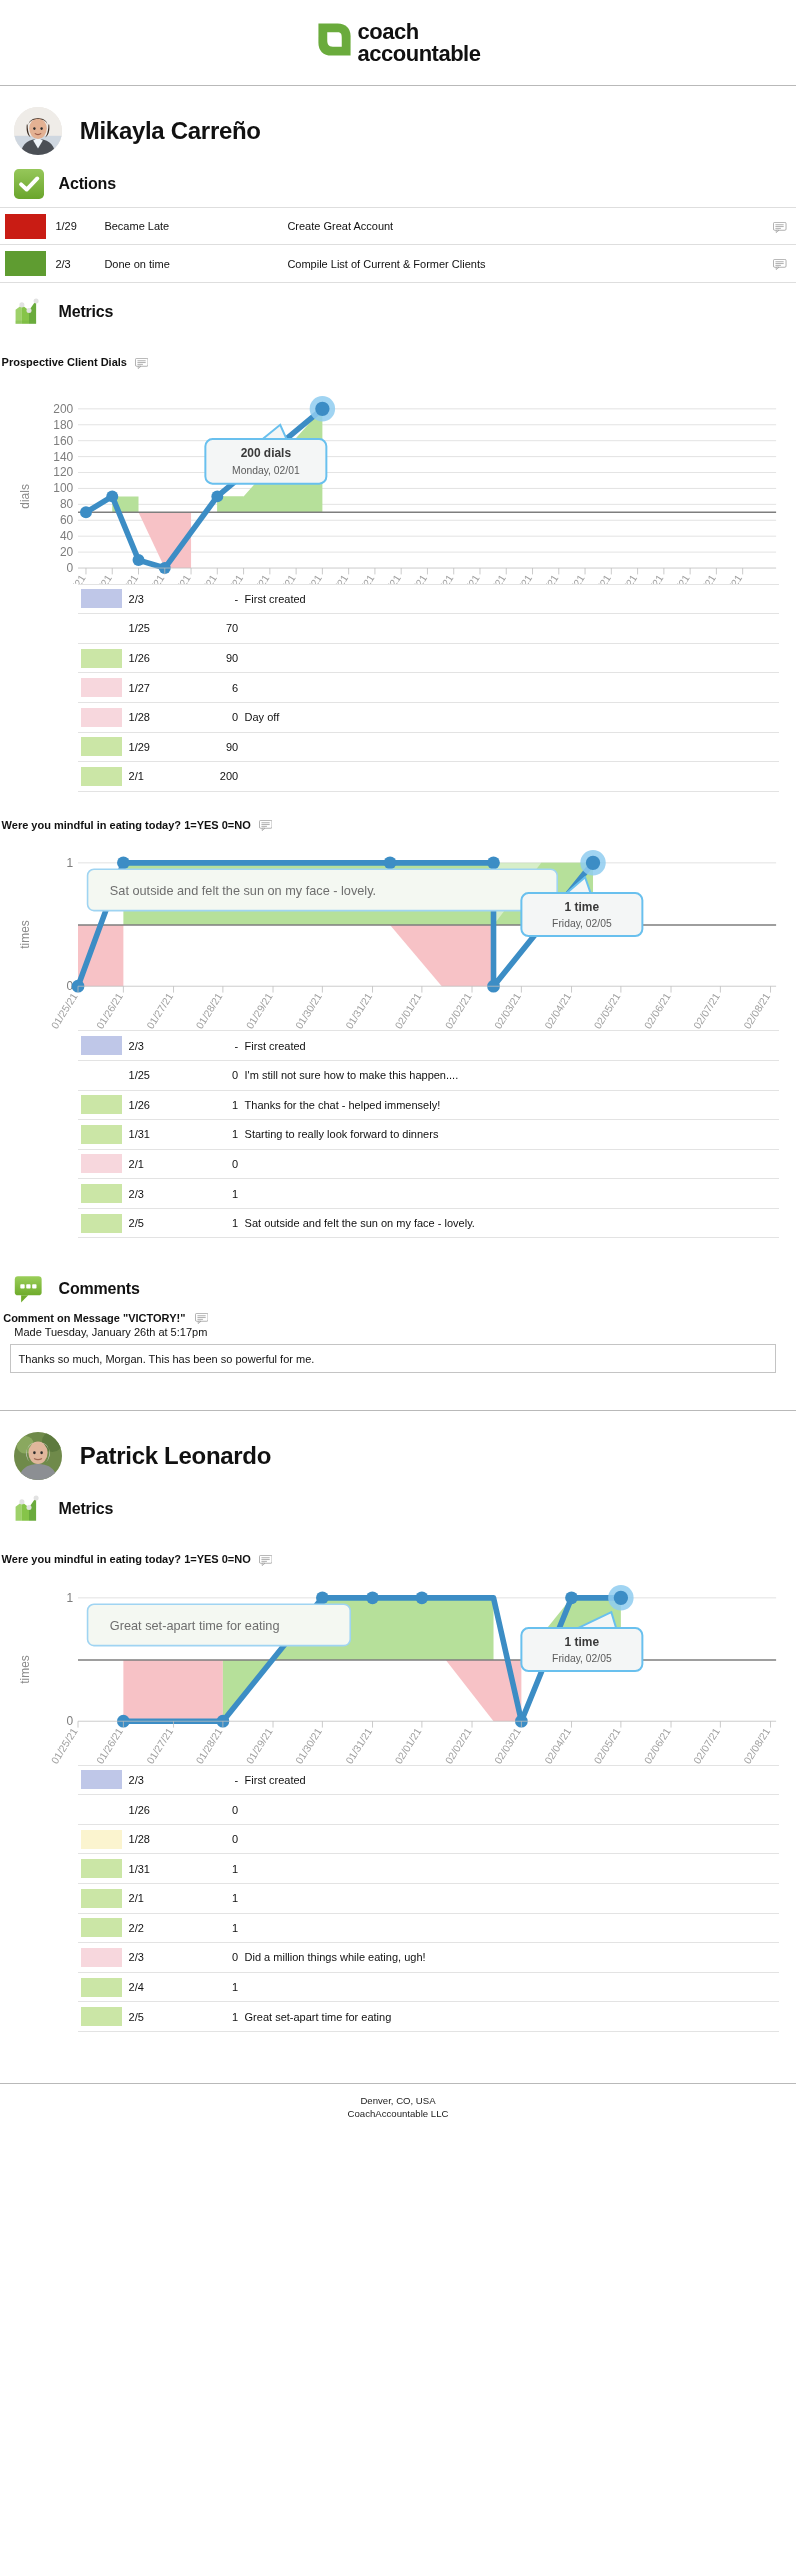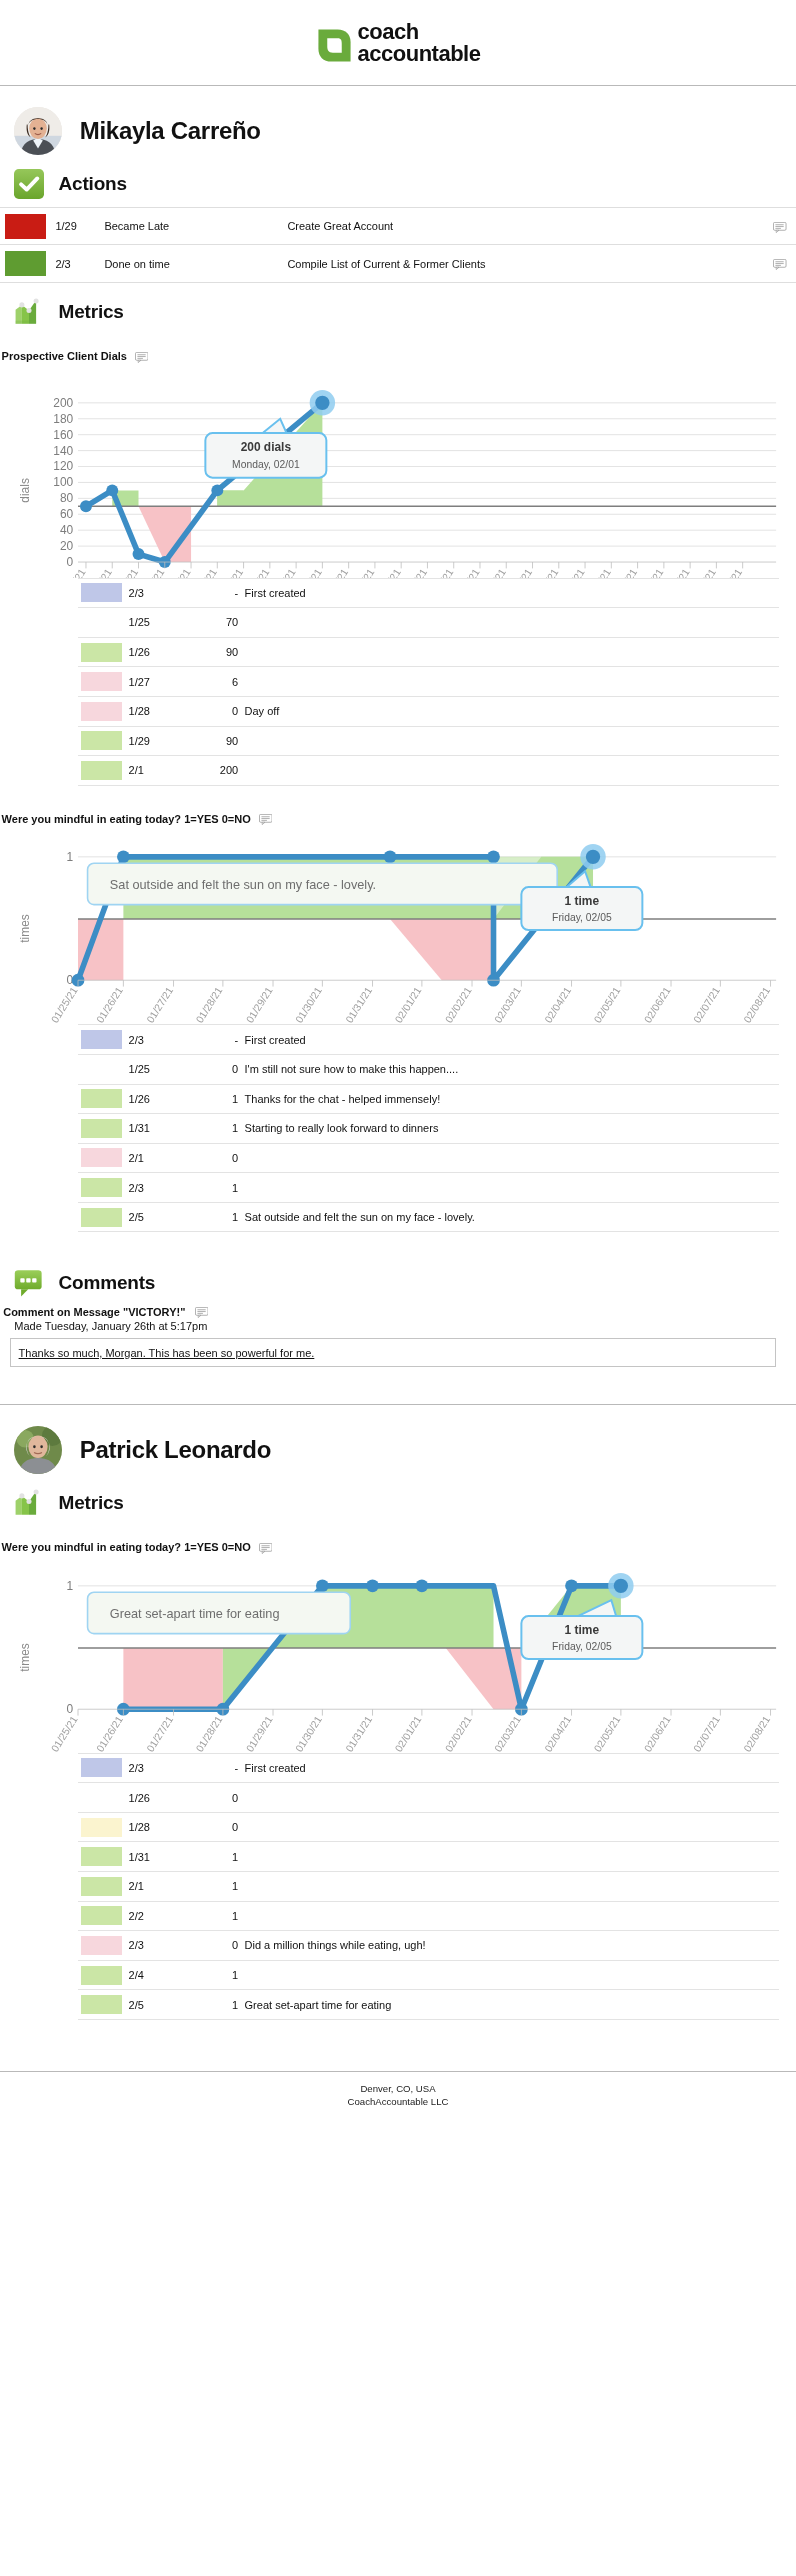"coach" .logo-wrap { align-items: flex-end -> flex-start }
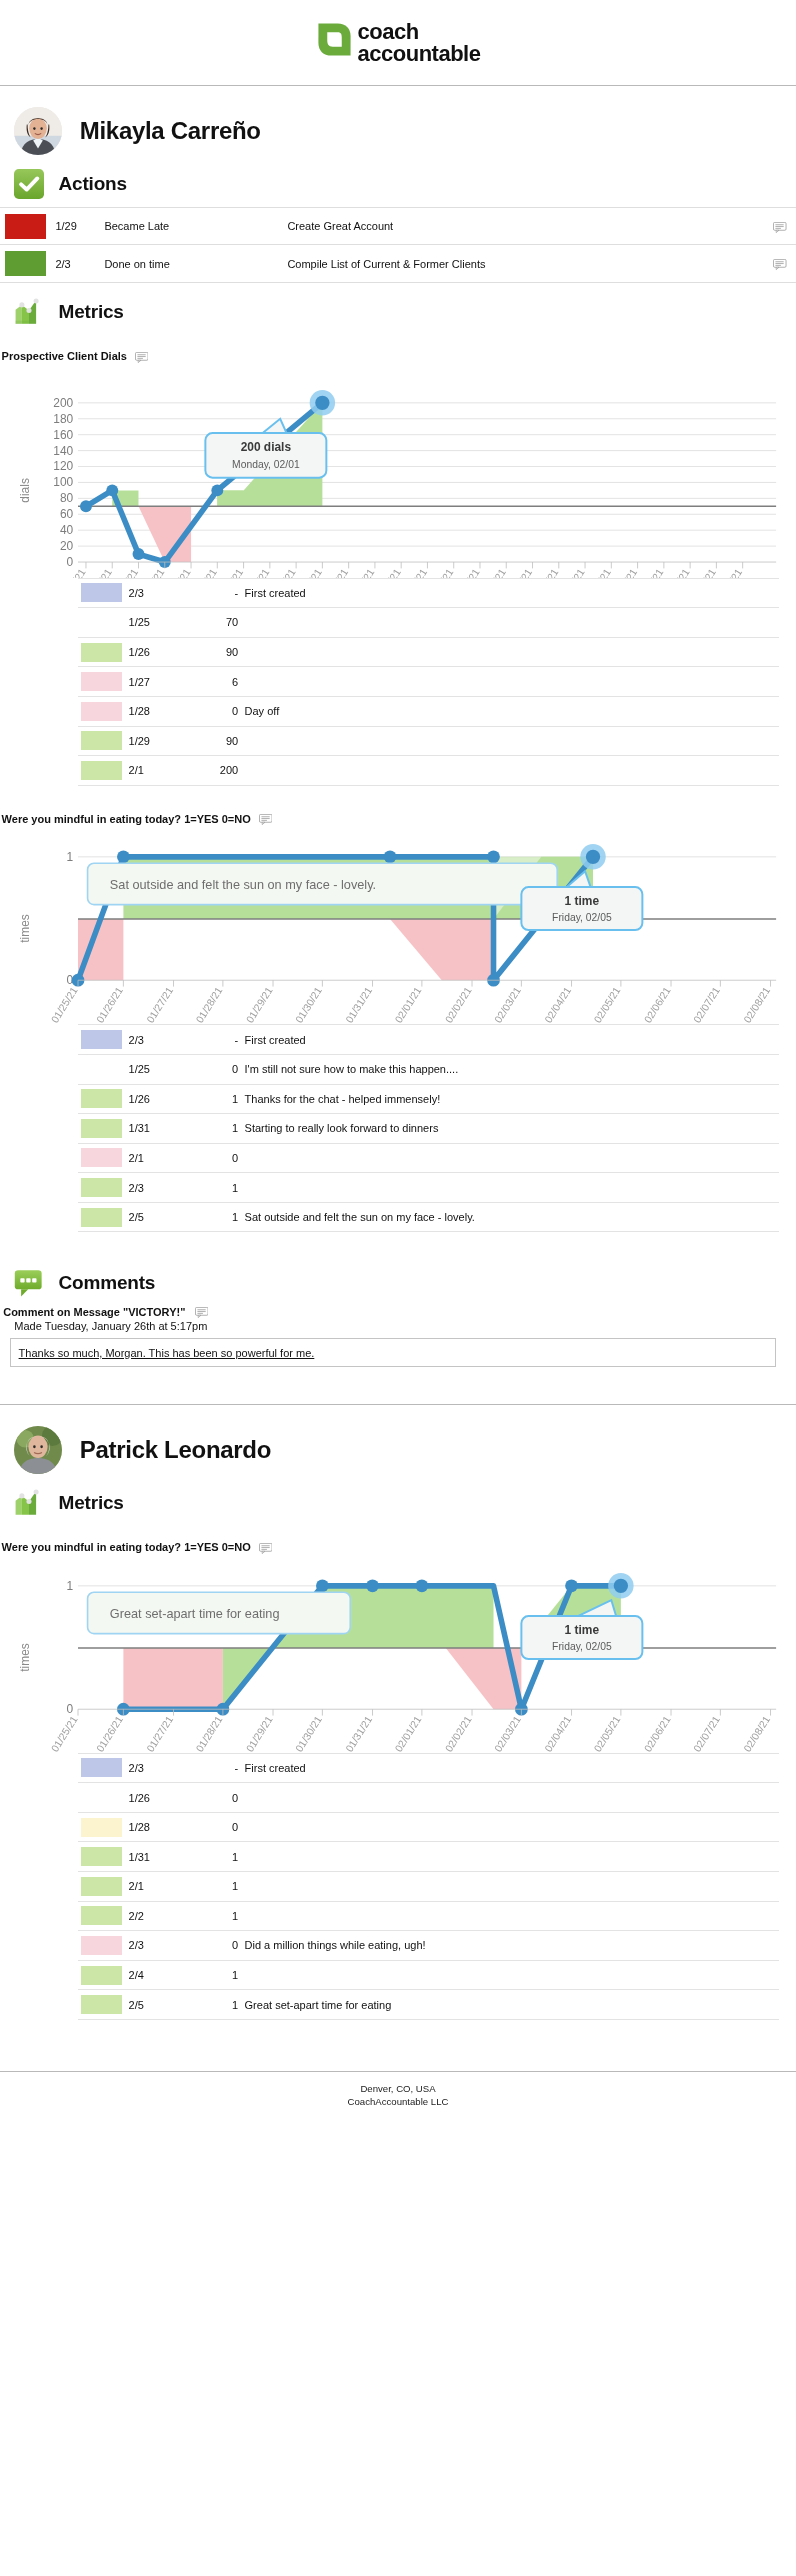"Actions" .section-title { font-size: 19px -> 16px }
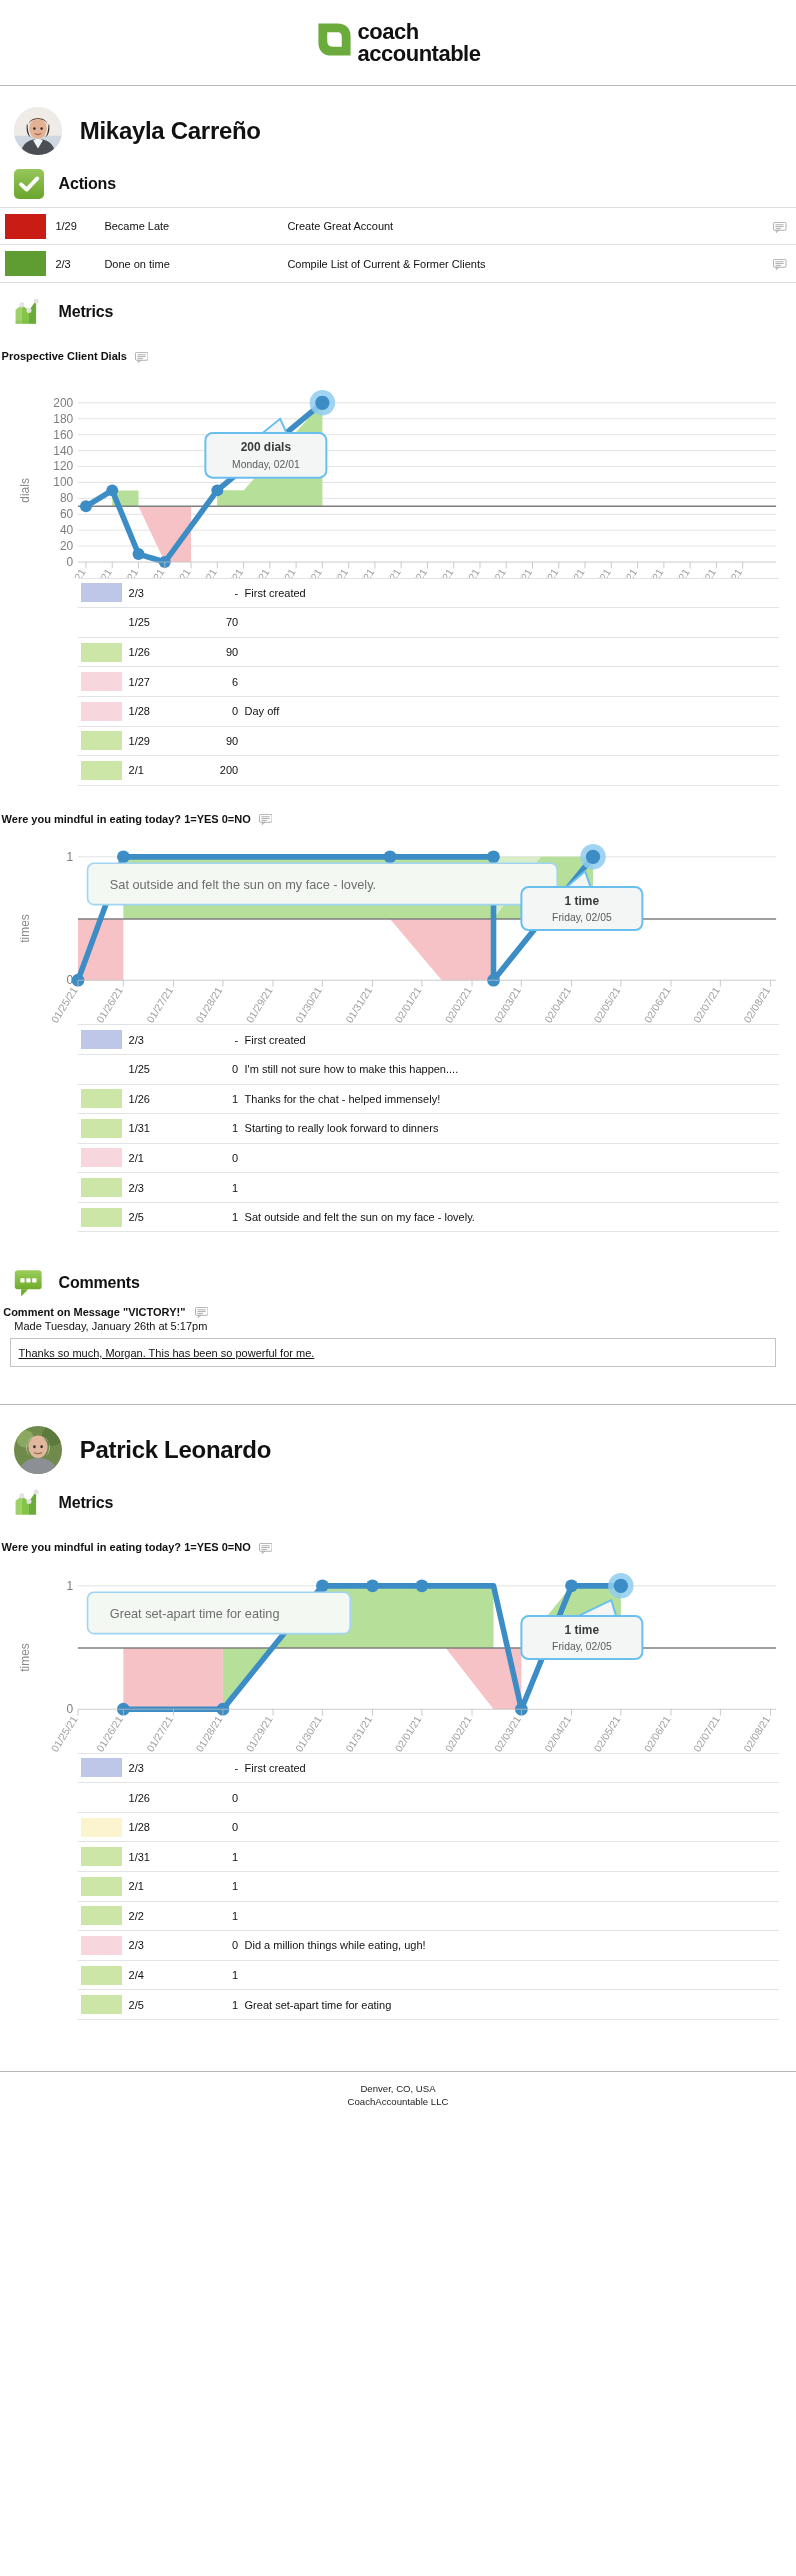"Prospective Client Dials" .metric { margin-top: 15px -> 21px }
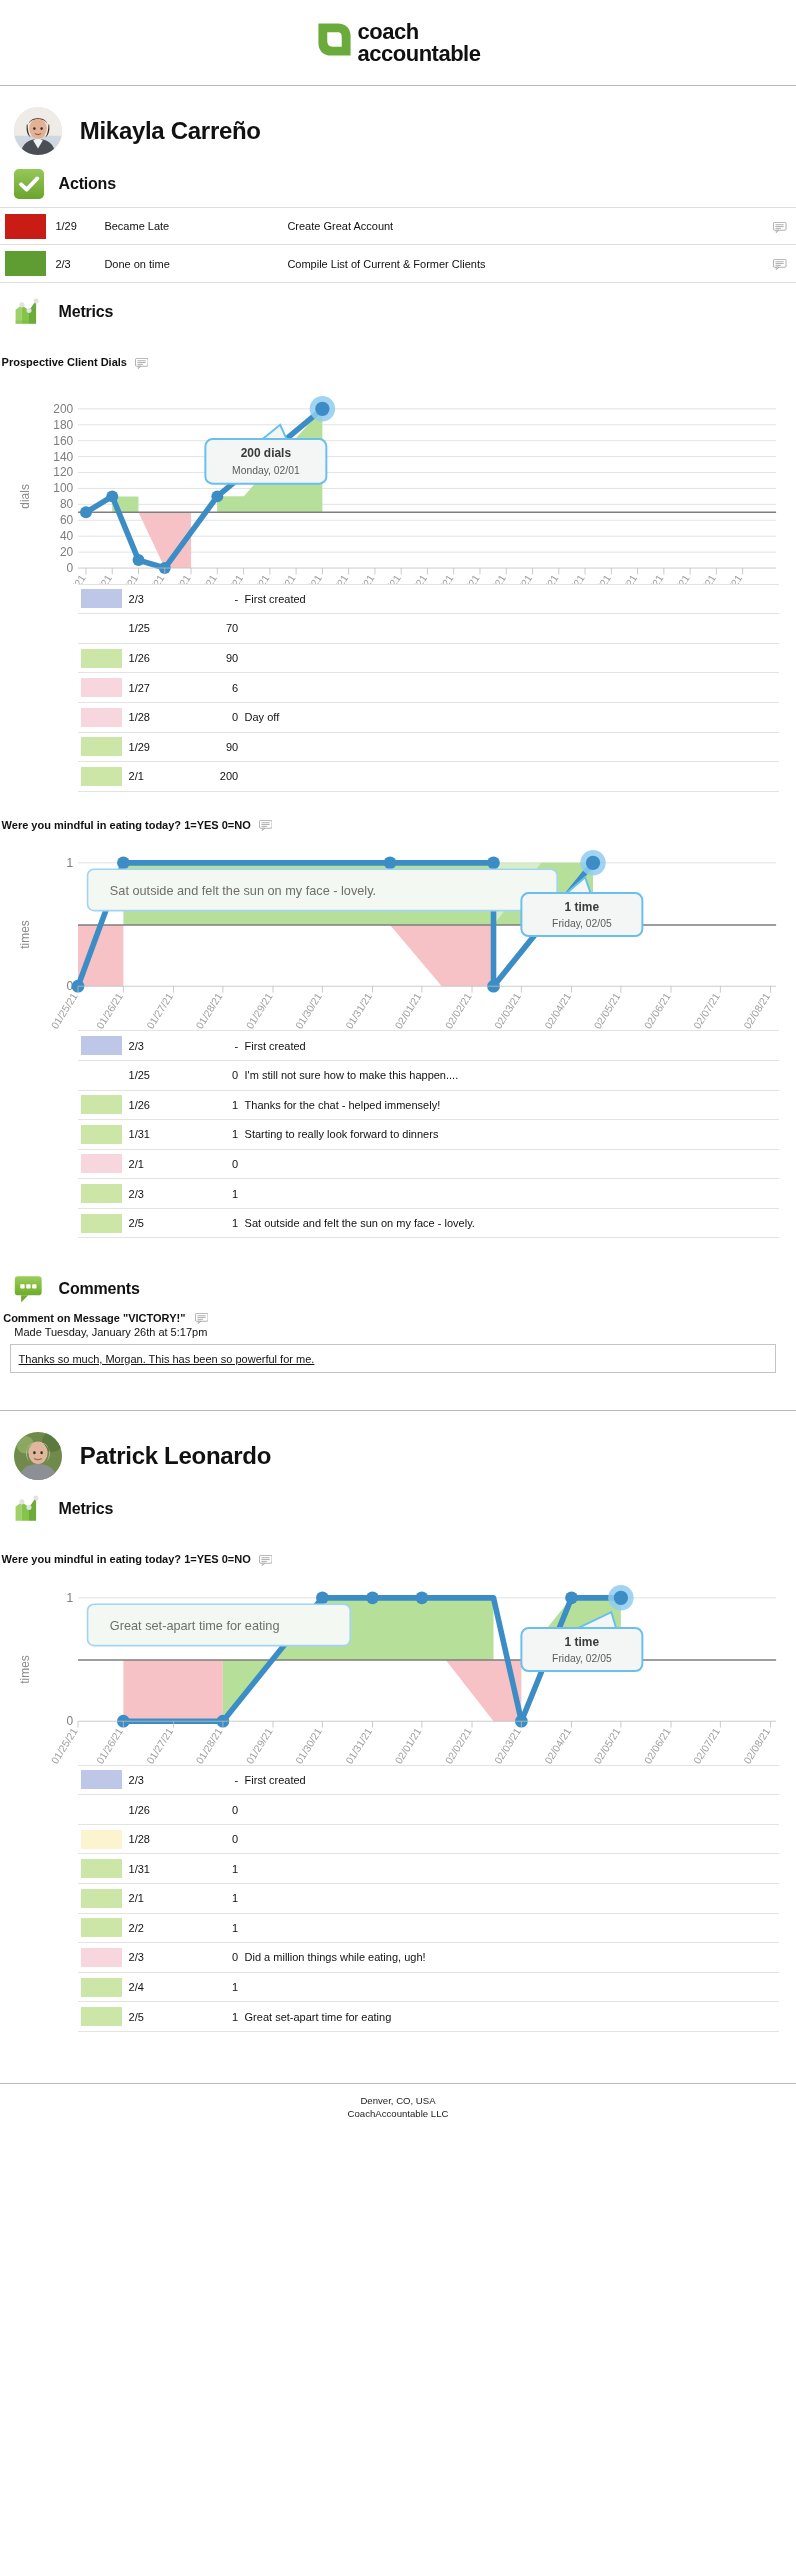"Thanks so much, Morgan. This" .comment-box { text-decoration: underline -> none }
